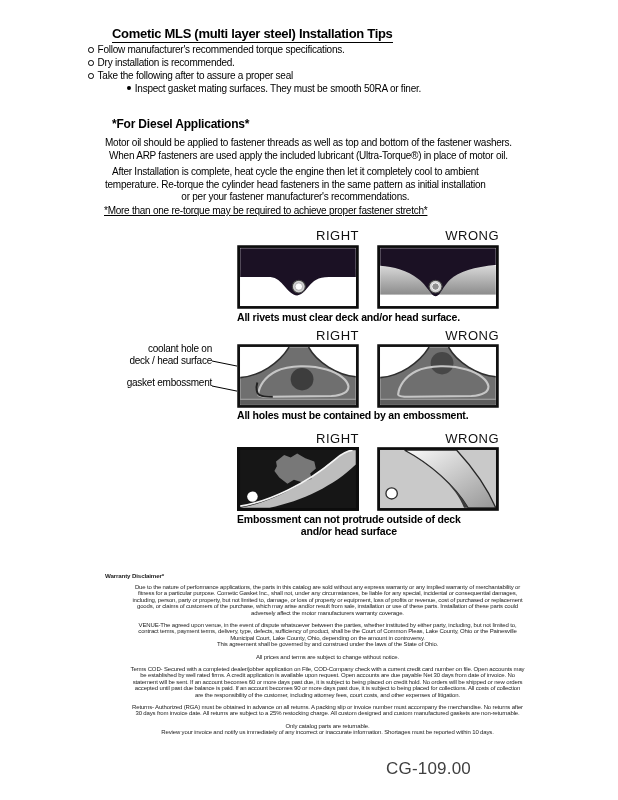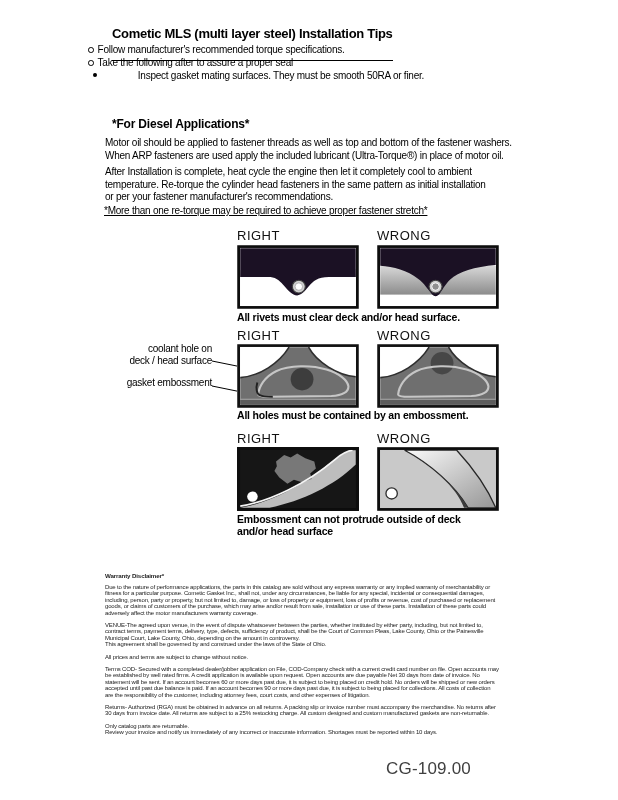"Cometic MLS (multi layer steel)" .title { padding-bottom: 19px -> 1px }
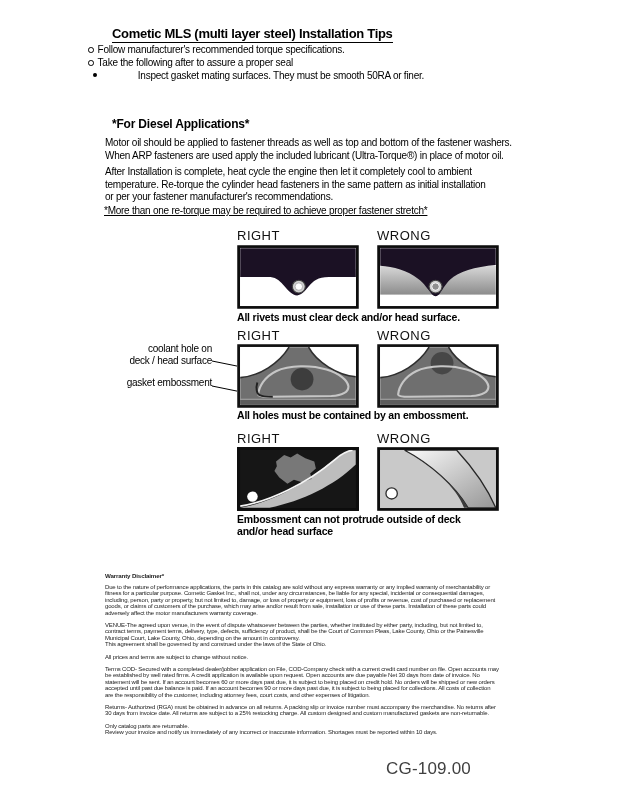"Dry installation is recommended." div.bi { html: none -> <div> <span></span> <span>Dry installation is recommended.</span> </div> }
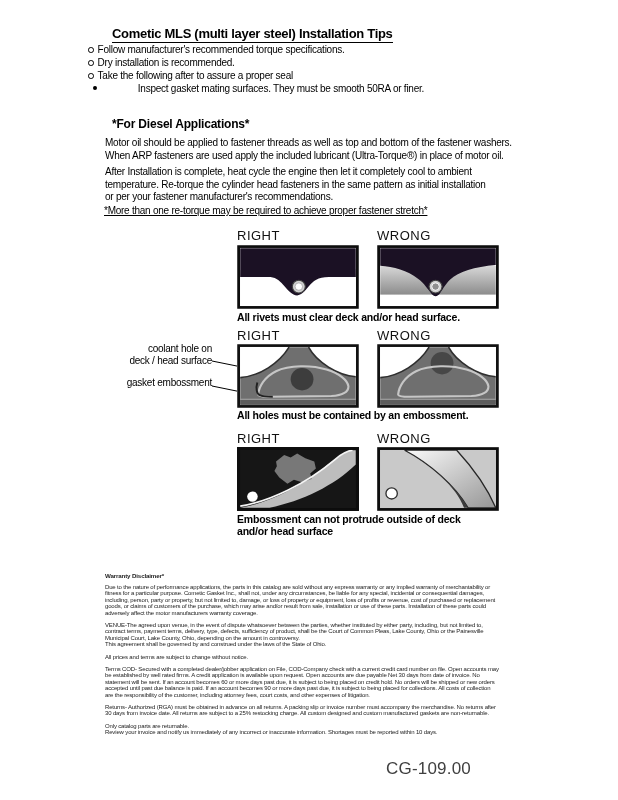"Inspect gasket mating surfaces. They" .sub { gap: 37px -> none; margin-left: 5px -> 39px }
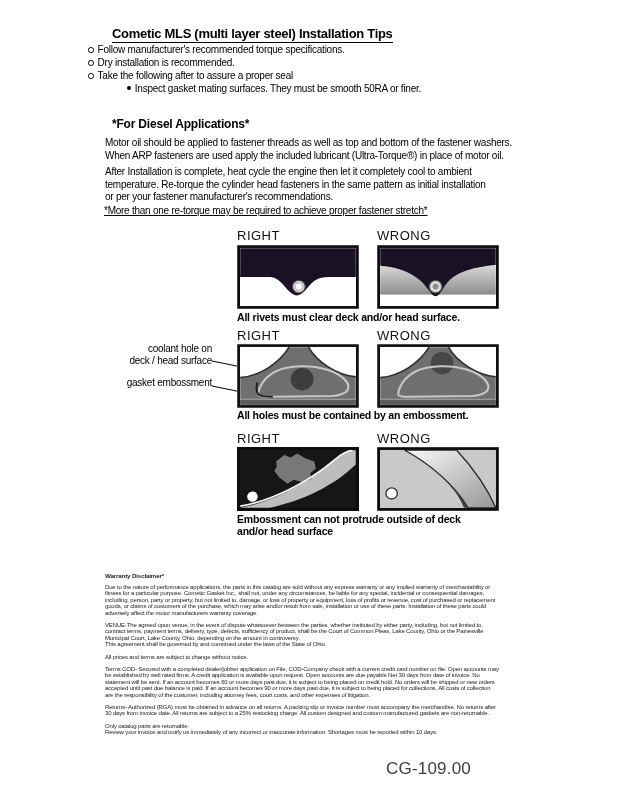"Motor oil should be applied" .pre { text-align: none -> center }
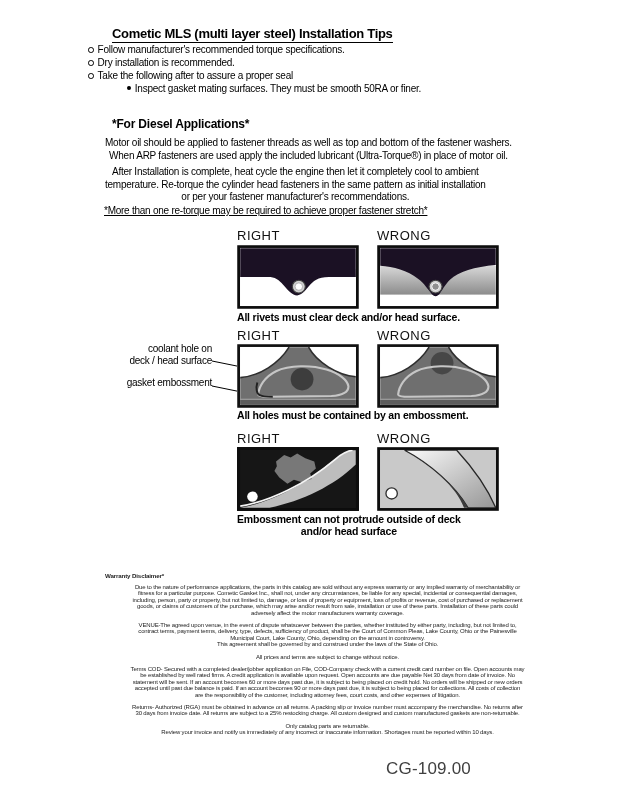"RIGHT" .dg-label { text-align: left -> right }
